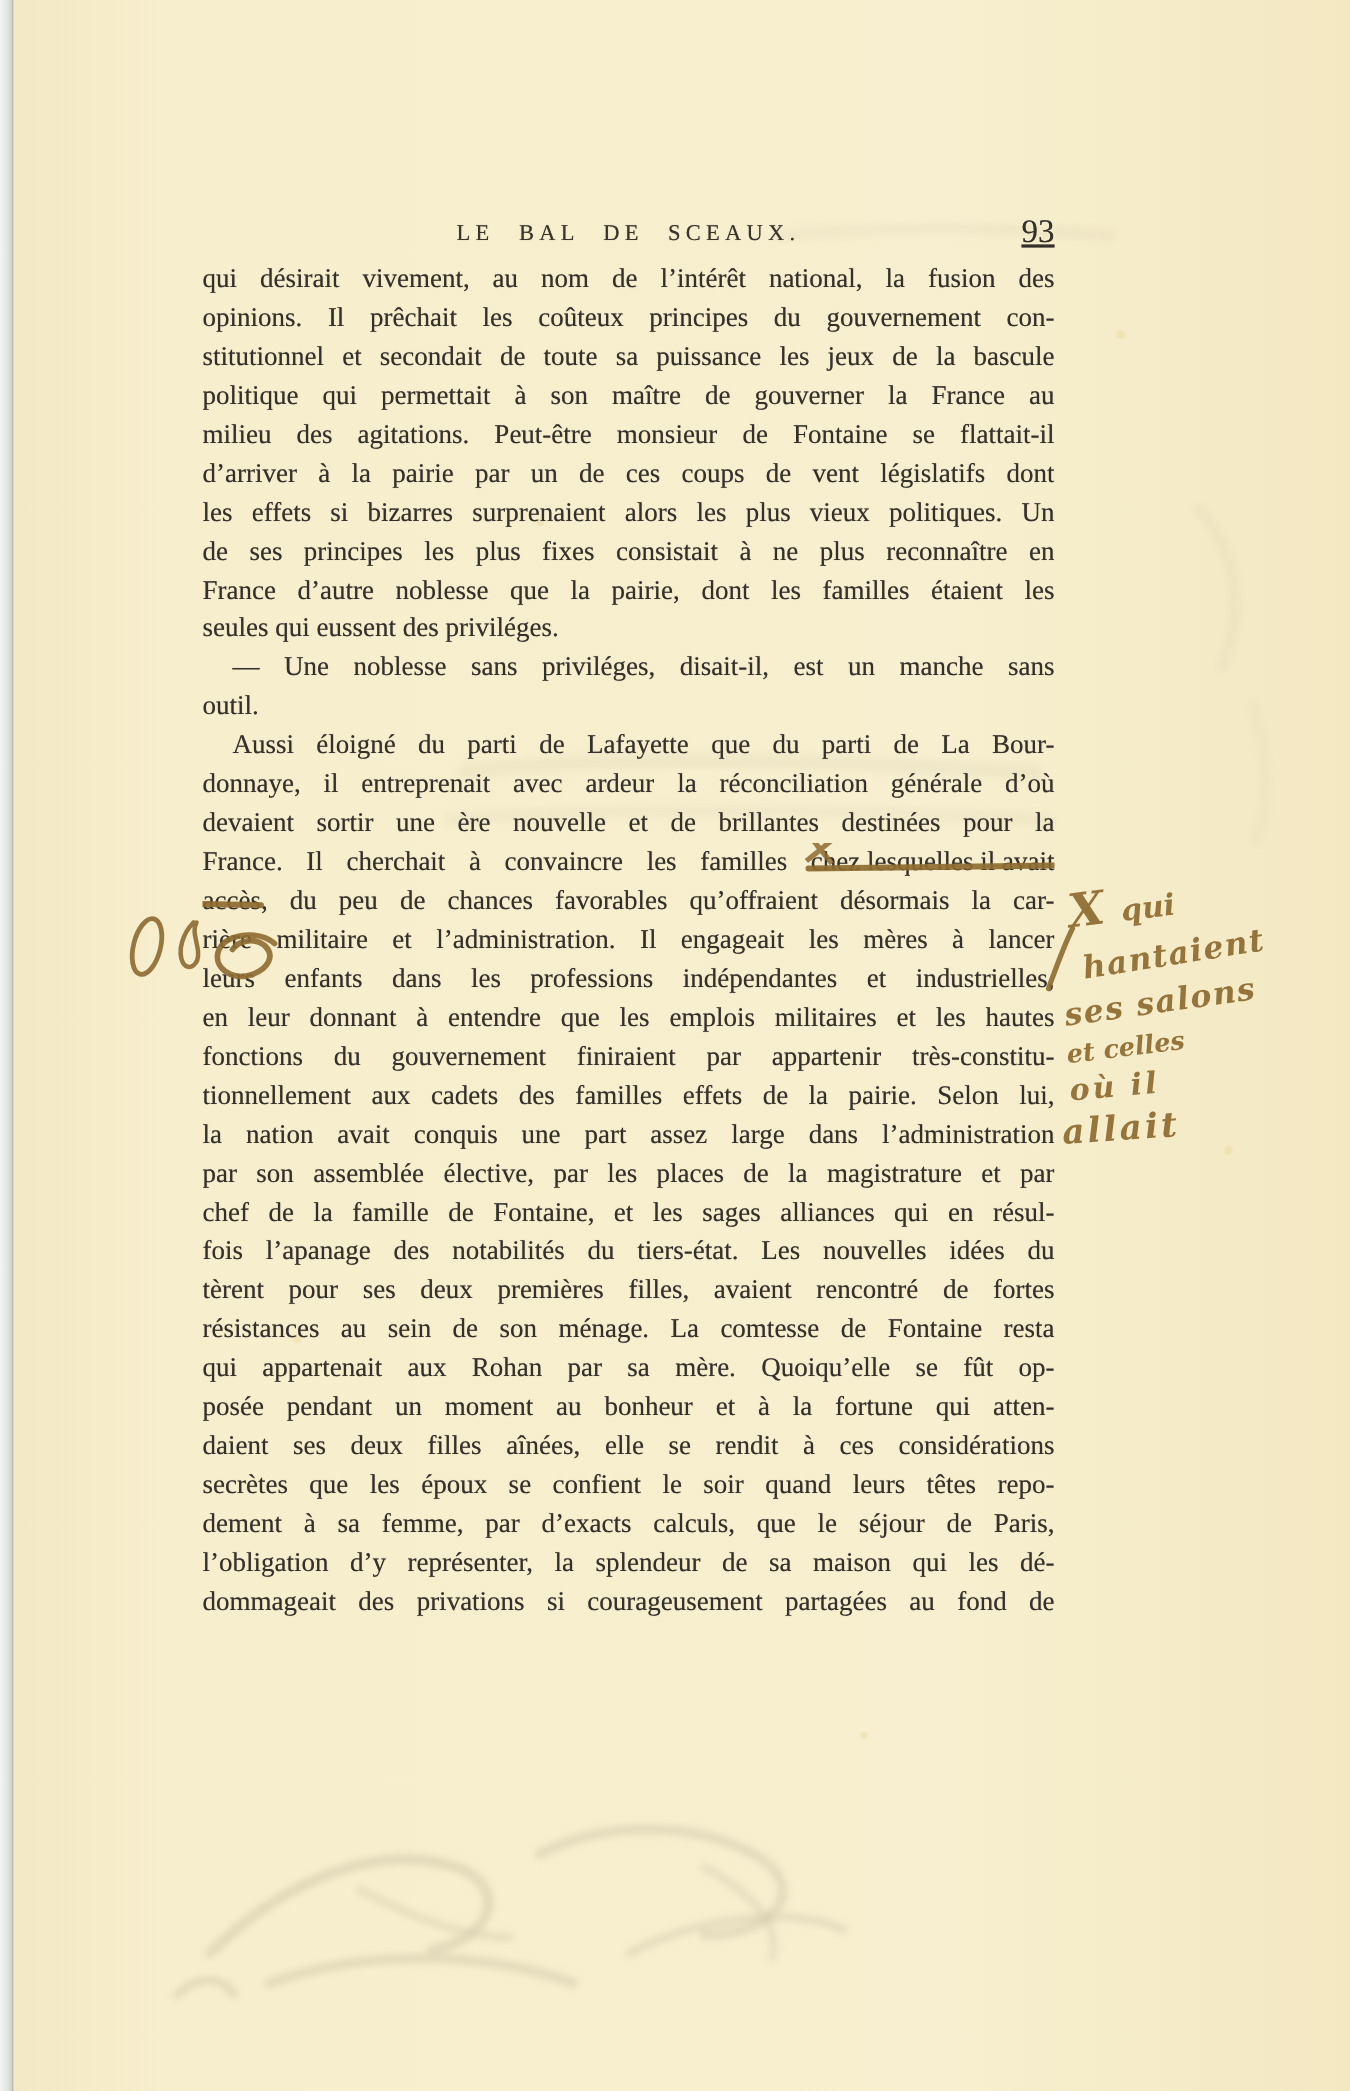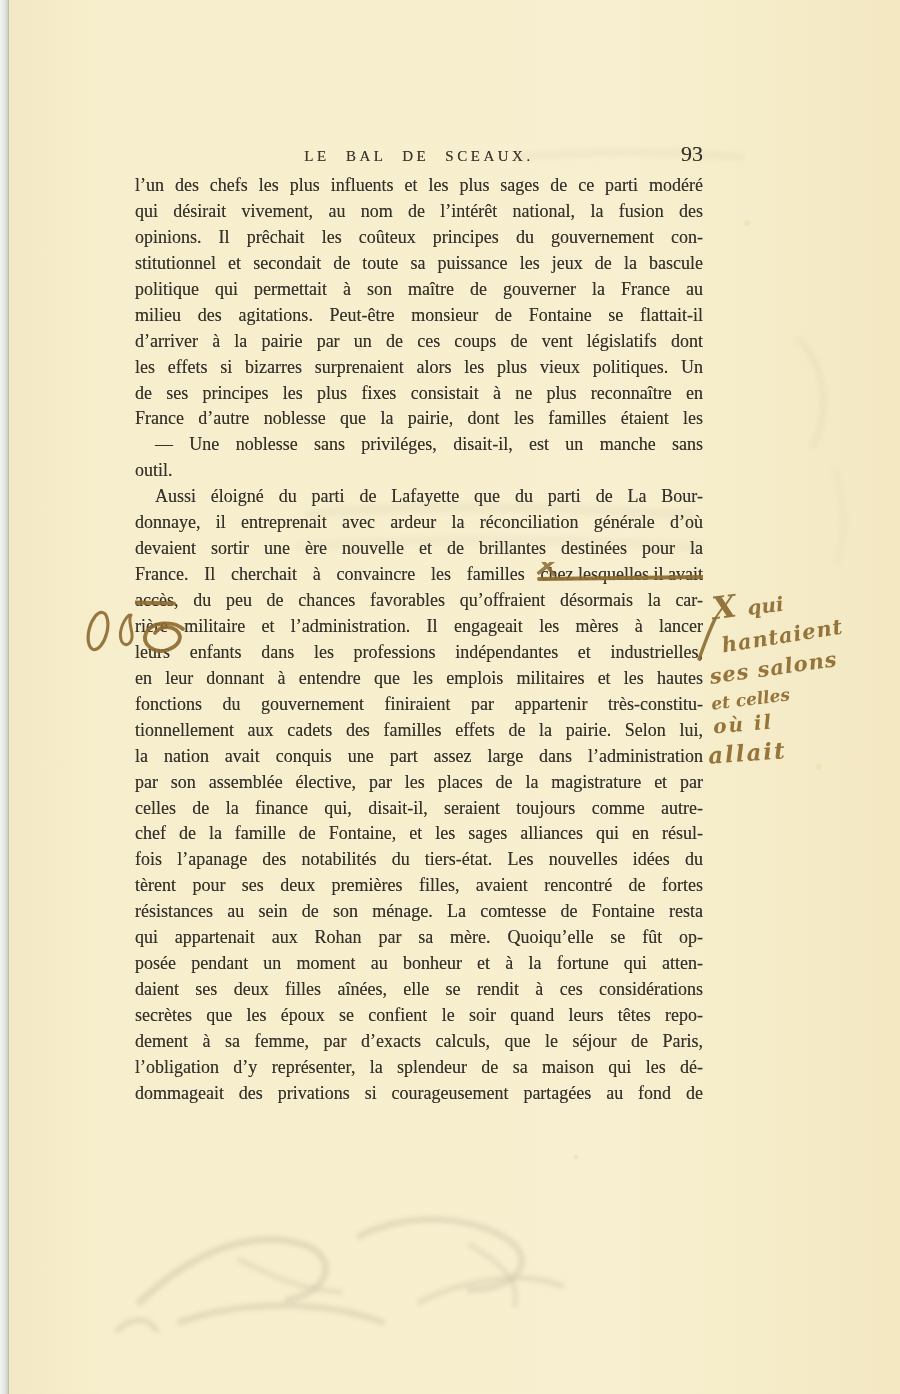"93" .pageno { text-decoration: none -> underline }
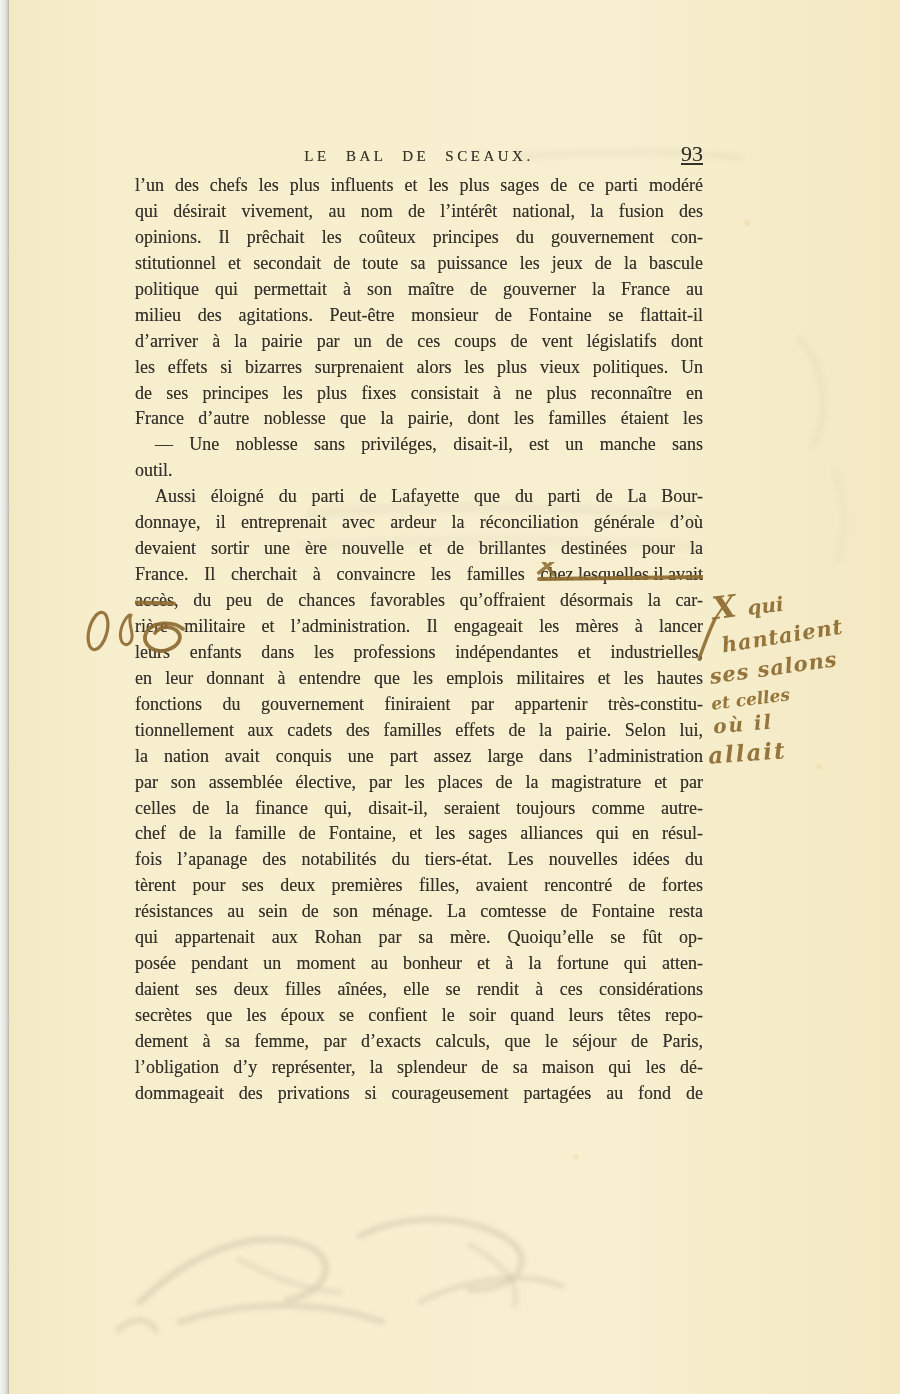"l’un des chefs les plus" div.line { html: <div><span>l’un des chefs les plus influents et les plus sages de ce parti modéré</span></div> -> none }
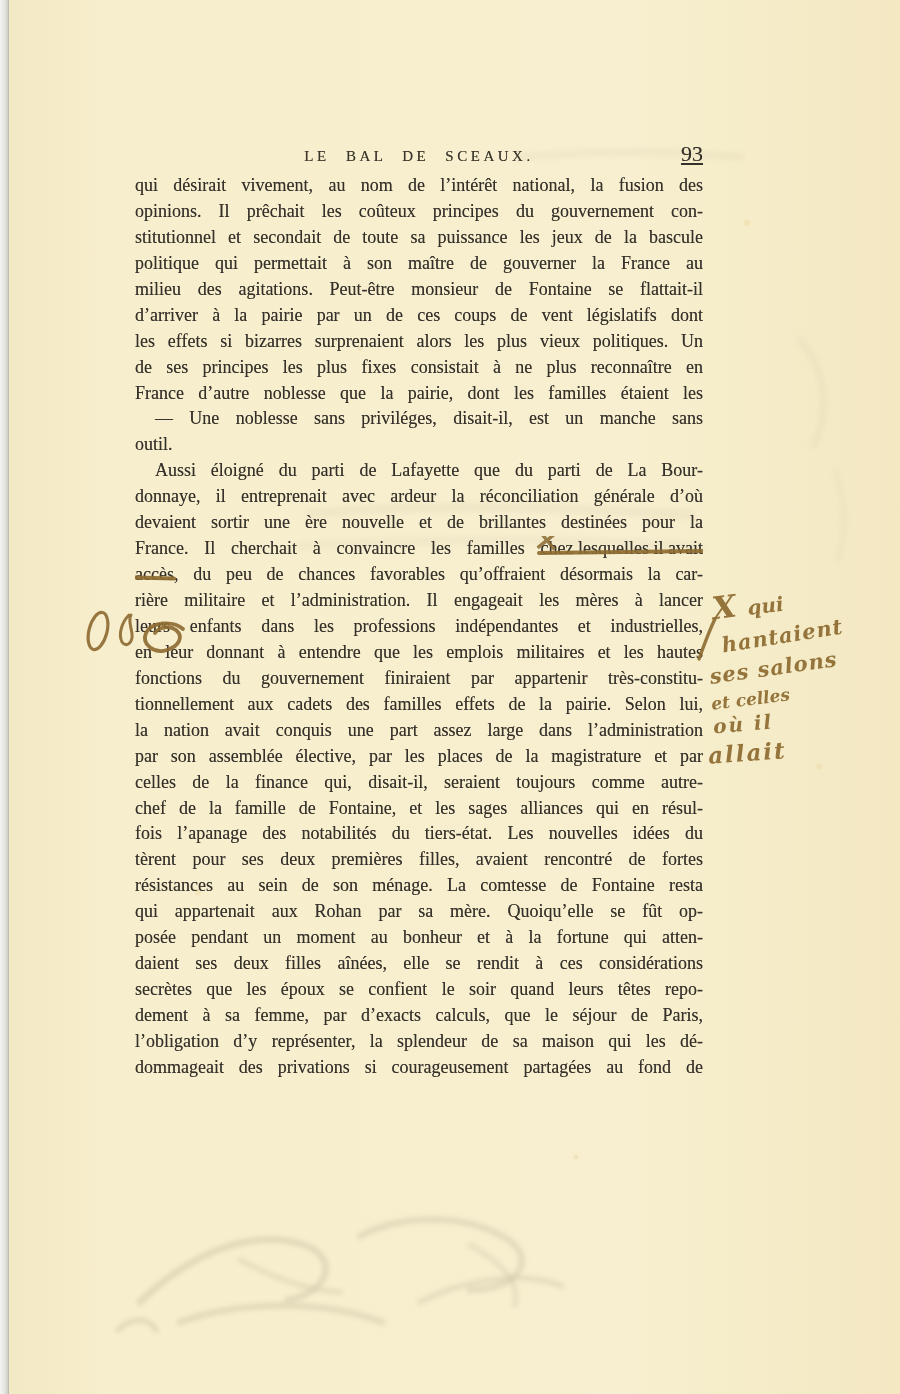"seules qui eussent des priviléges." div.line { html: none -> <div><span>seules qui eussent des priviléges.</span></div> }
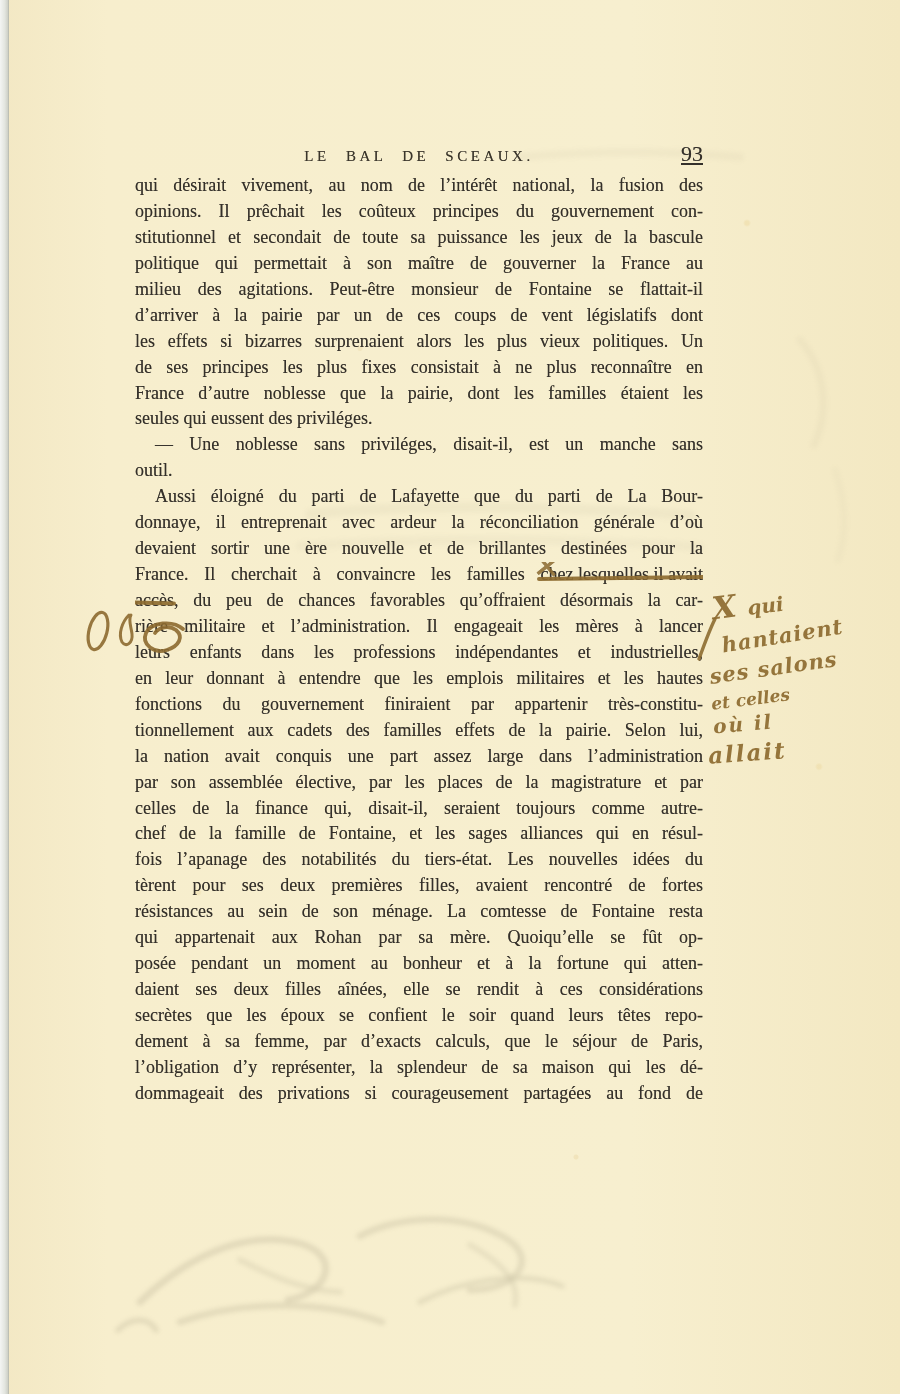"celles de la finance qui," div.line { html: <div><span>celles de la finance qui, disait-il, seraient toujours comme autre-</span></div> -> none }
